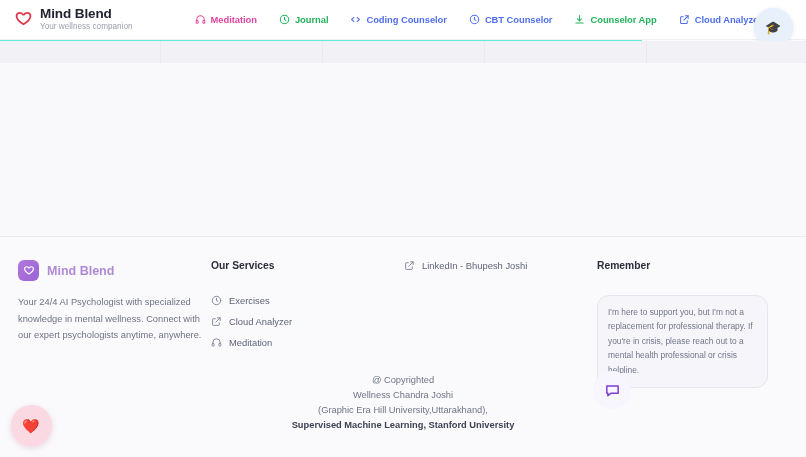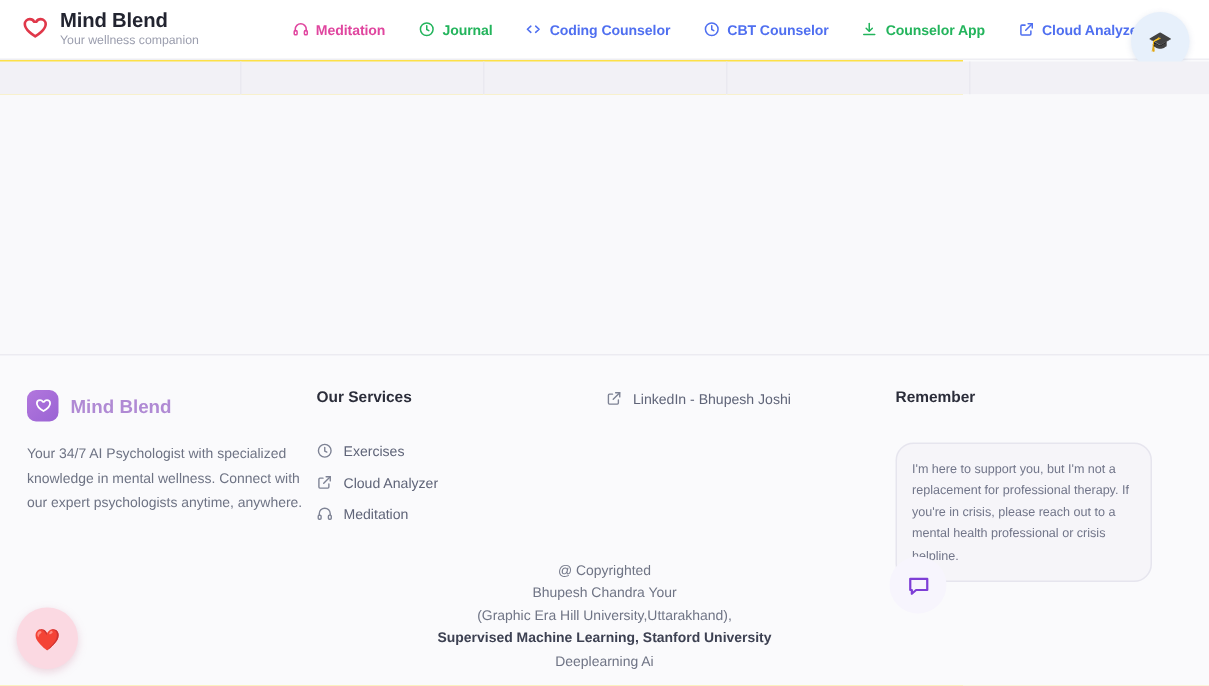"Mind Blend" .page { background: #fde047 -> #5eead4 }
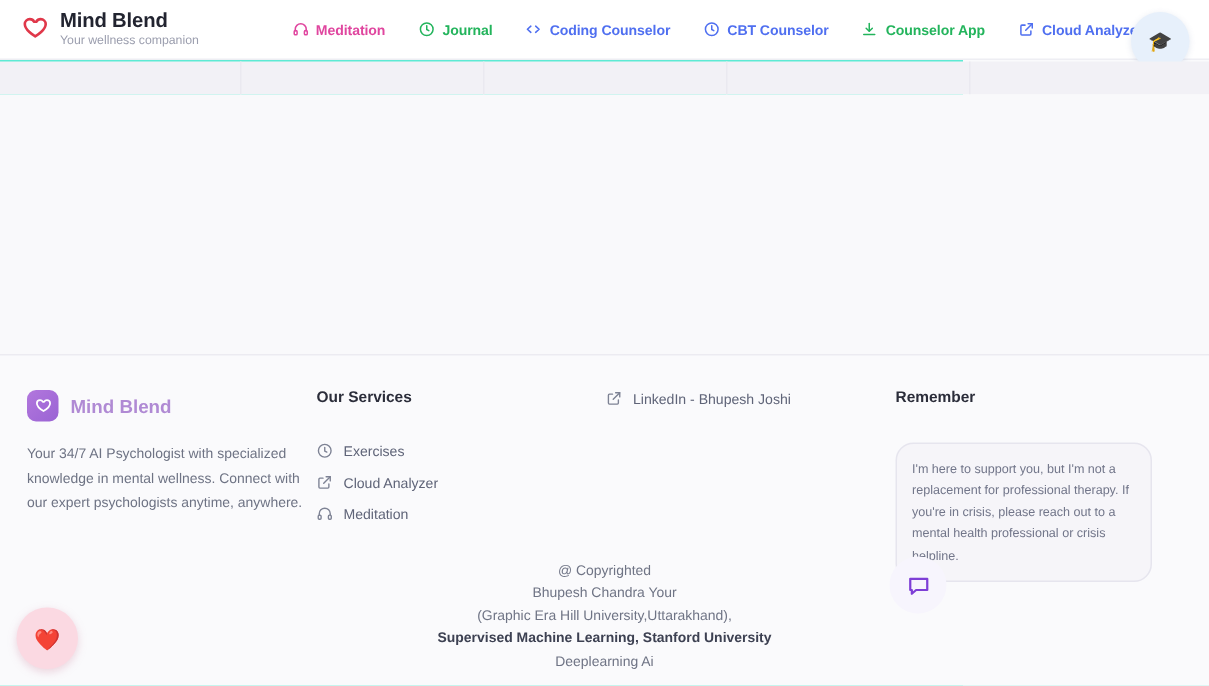"Your 34/7 AI Psychologist with" div.f-desc { text: 34/7 -> 24/4 }
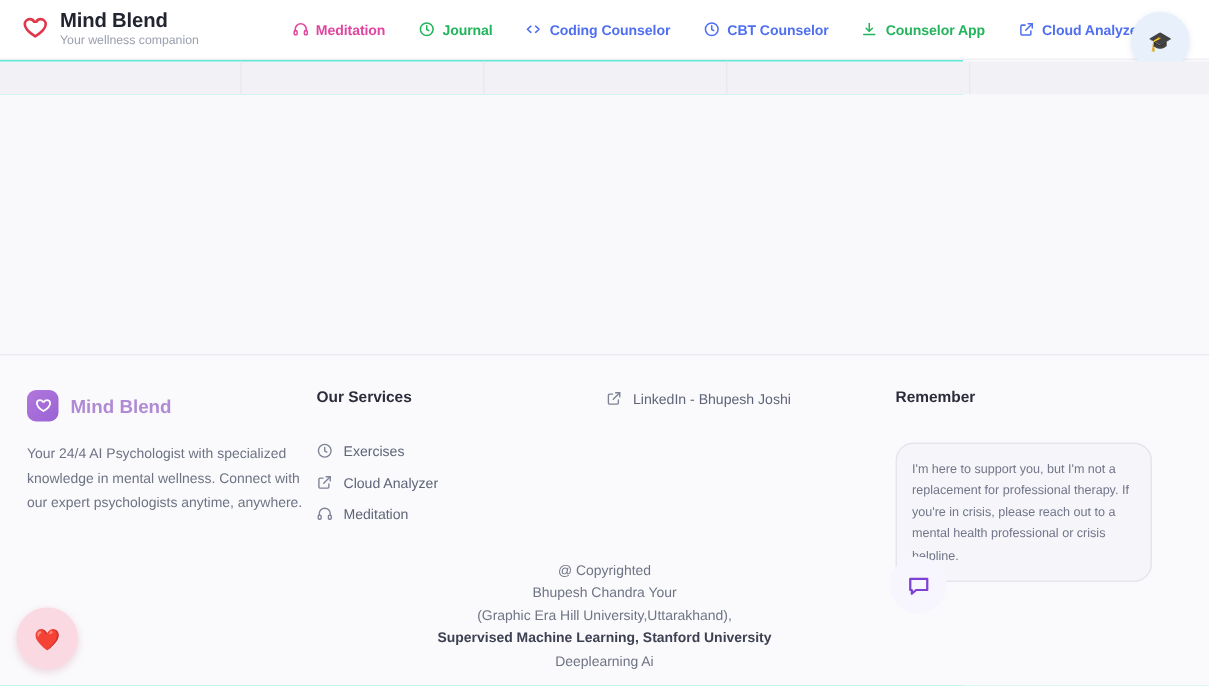"Bhupesh Chandra Your" div.copy-line { text: Bhupesh Chandra Your -> Wellness Chandra Joshi }
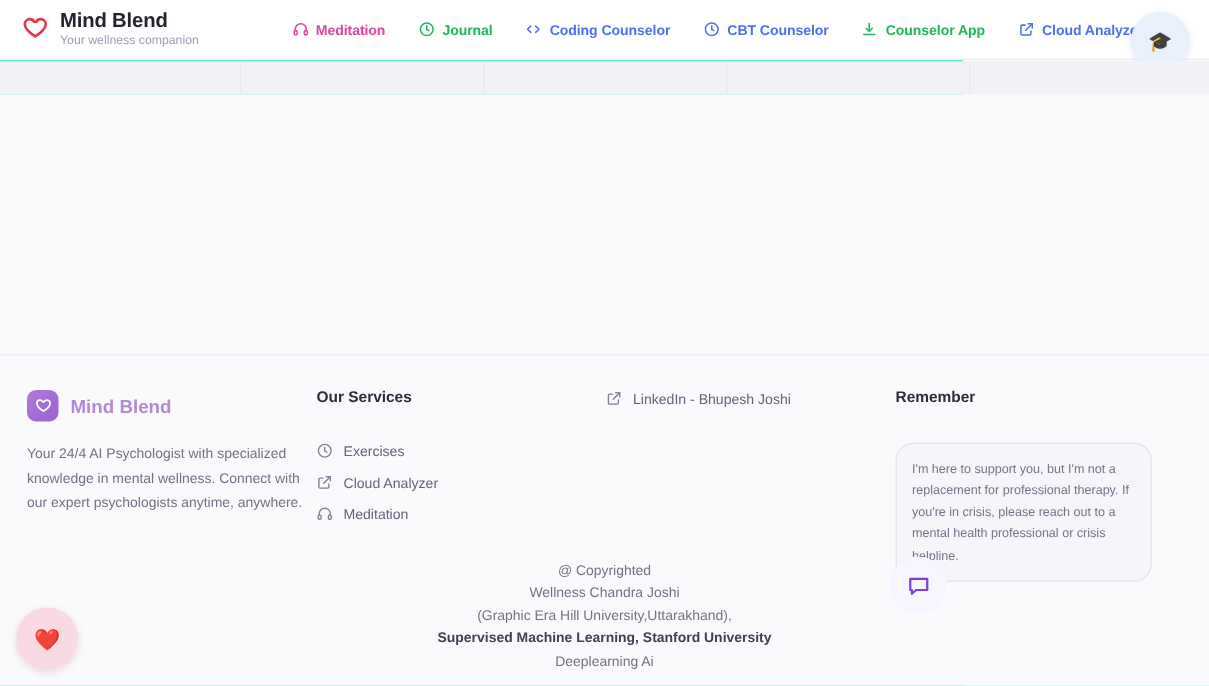"Deeplearning Ai" div.copy-line { html: <div>Deeplearning Ai</div> -> none }
